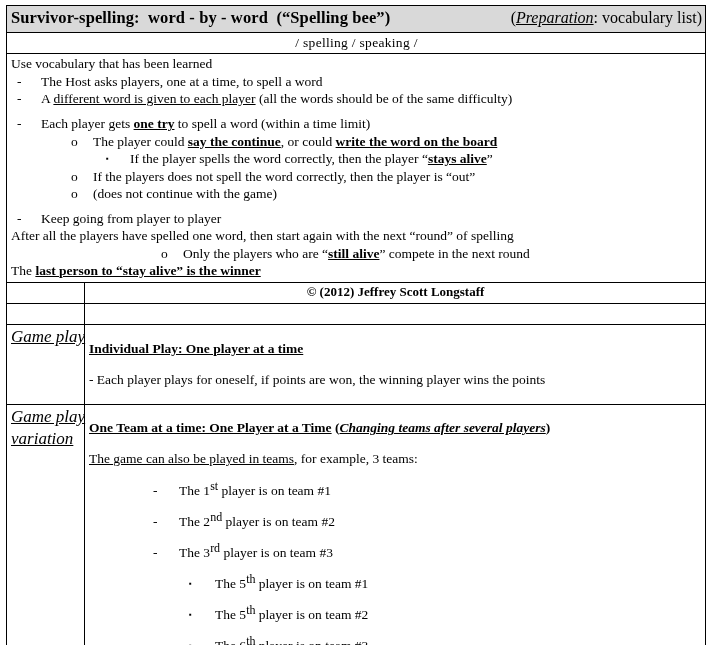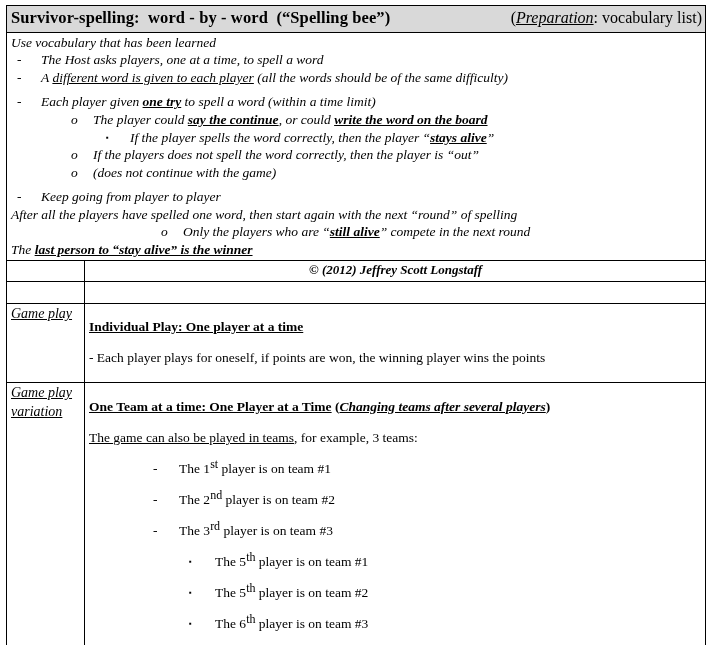"/ spelling / speaking /" tr.modes-row { html: none -> <tr> <td><span>/ spelling / speaking /</span></td> </tr> }
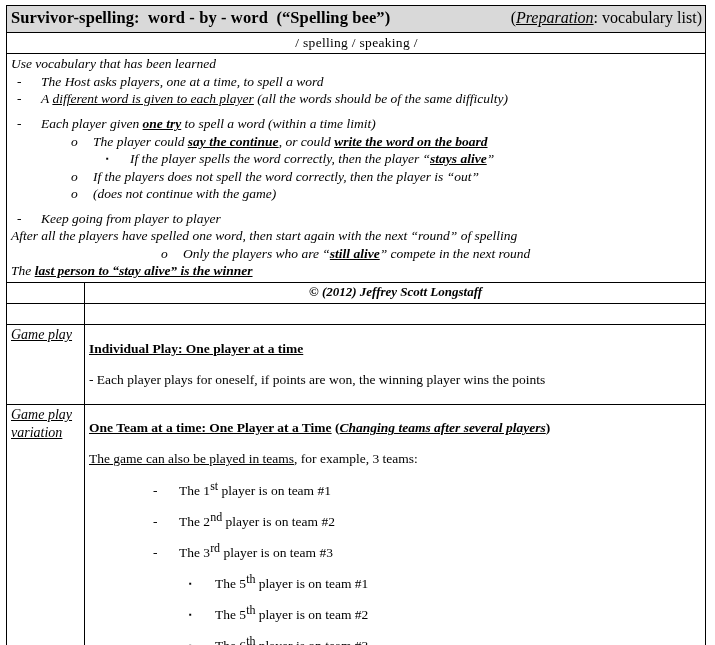"Use vocabulary that has been" .body-cell { font-style: italic -> none }
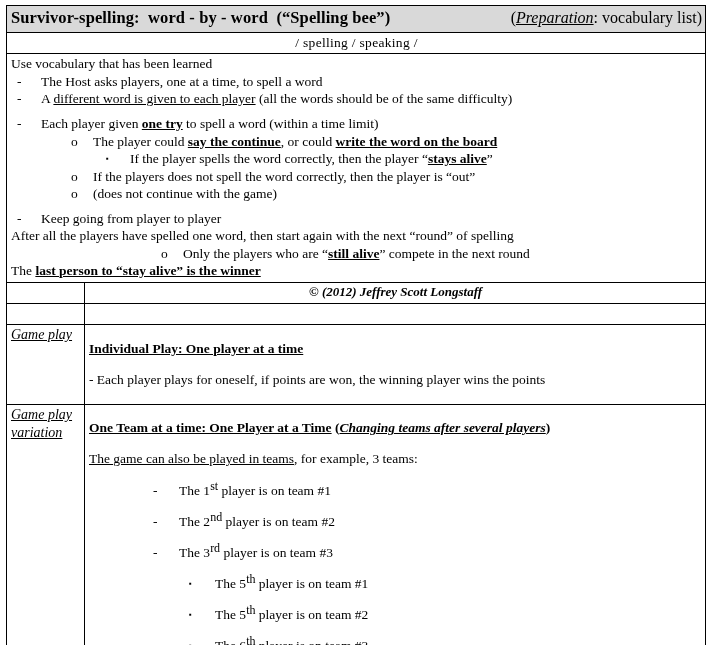"Each player given" span { text: given -> gets }
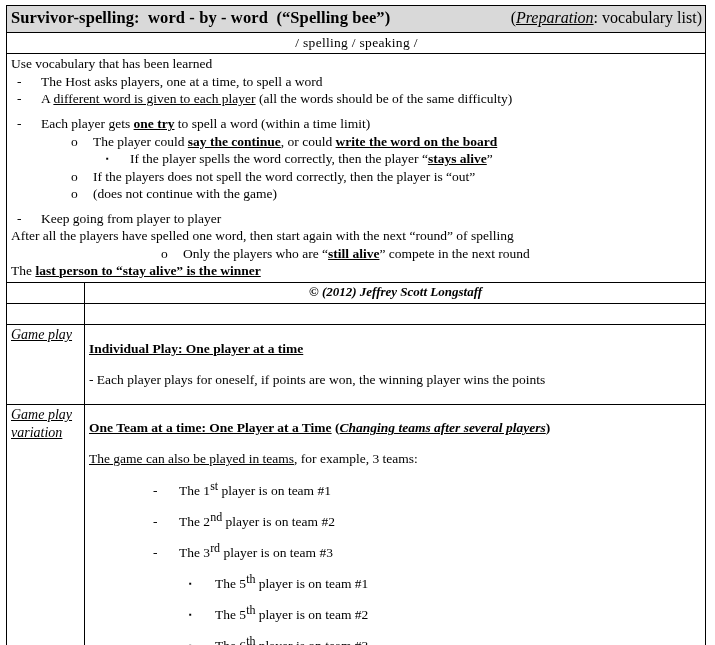"© (2012) Jeffrey Scott Longstaff" .copy-row td { font-style: italic -> none }
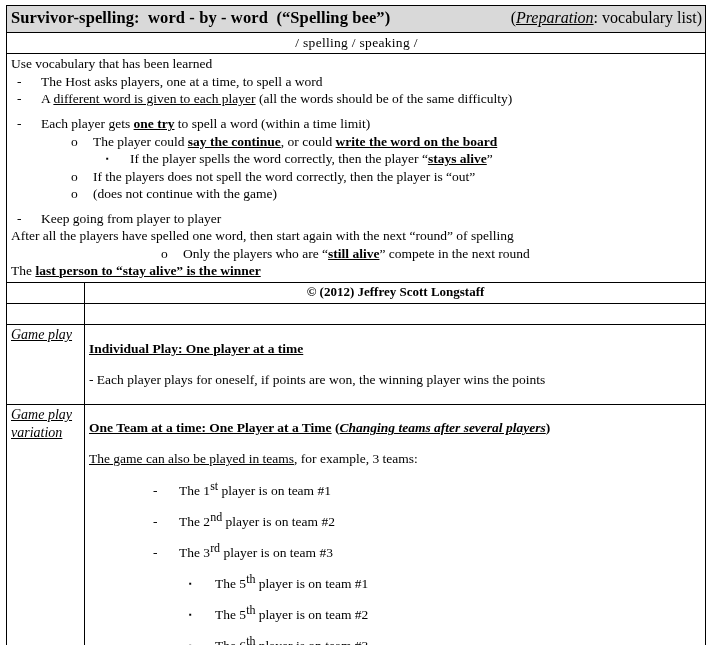"Game play" .lbl { font-size: 14px -> 17px }
